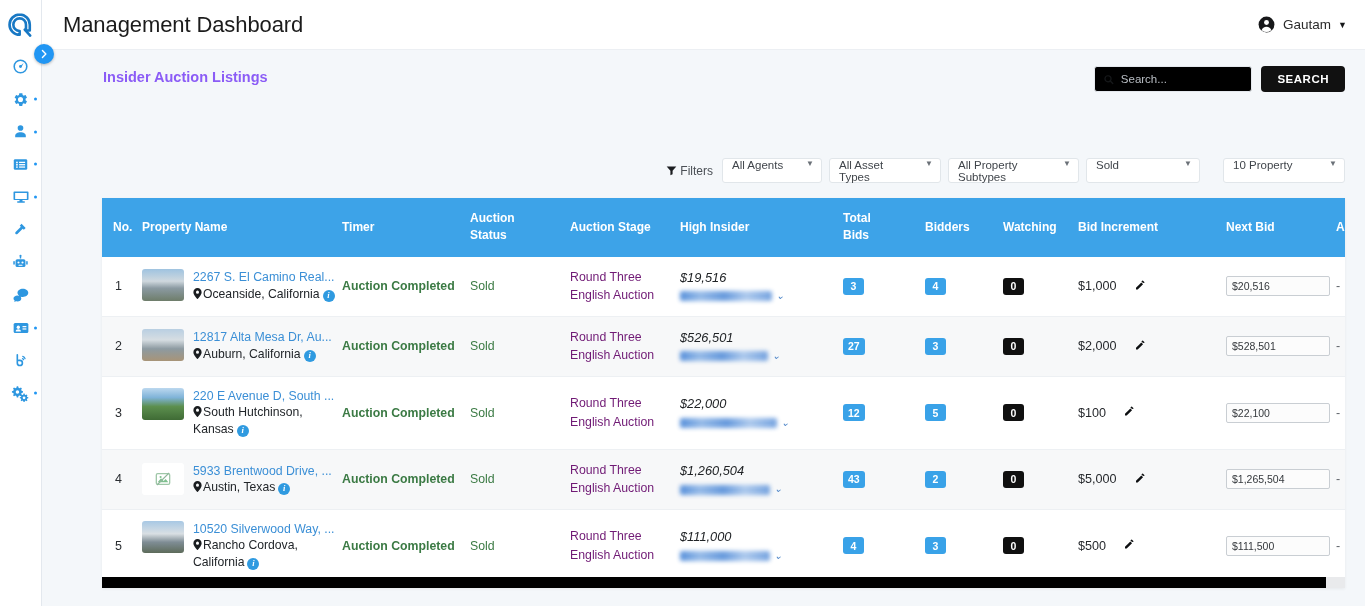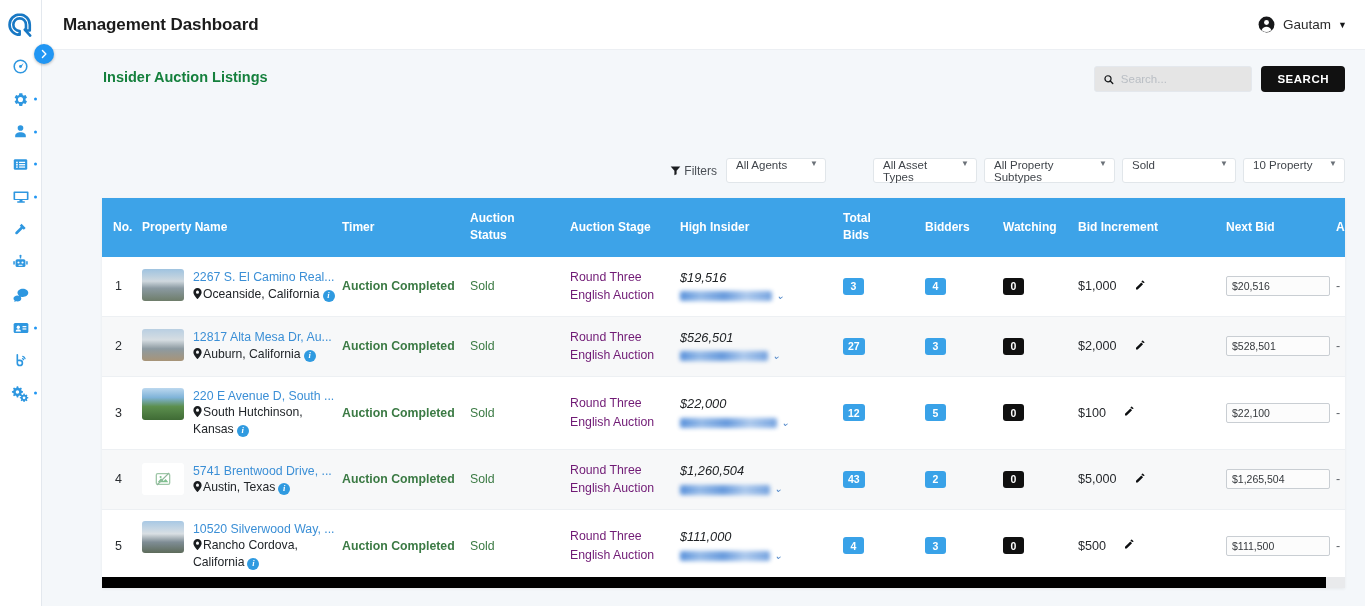"Management Dashboard" .page-title { font-size: 17px -> 22px; font-weight: bold -> normal }
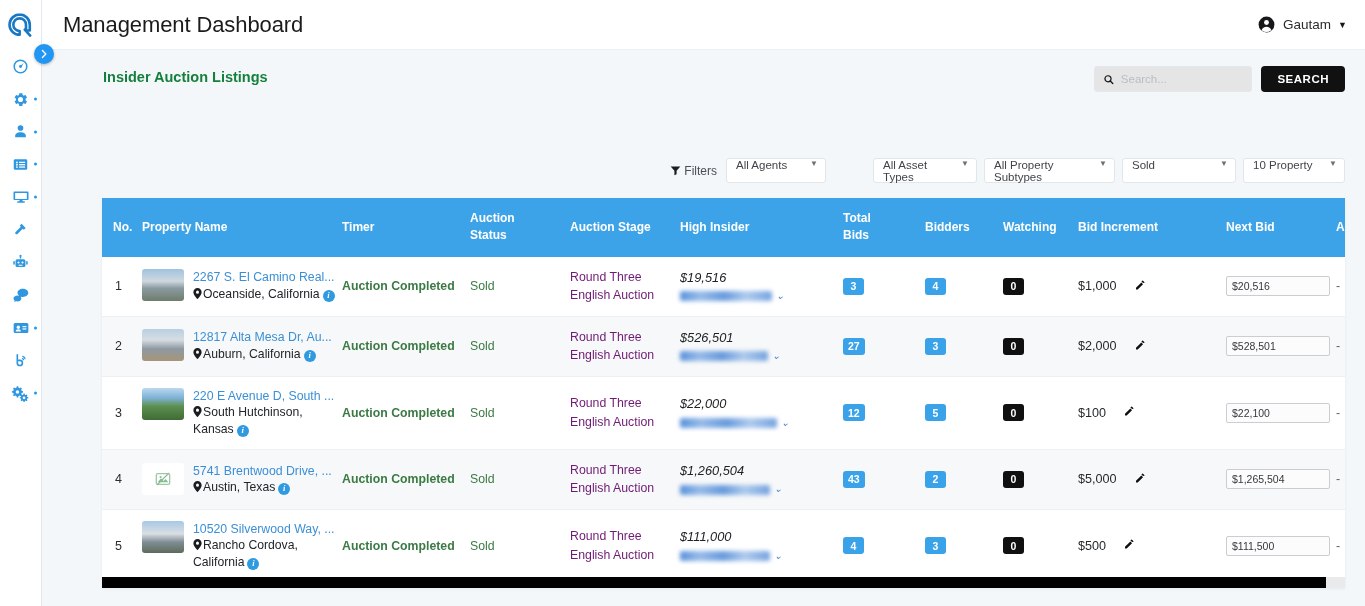"Insider Auction Listings" .section-title { color: #15803d -> #8b5cf6 }
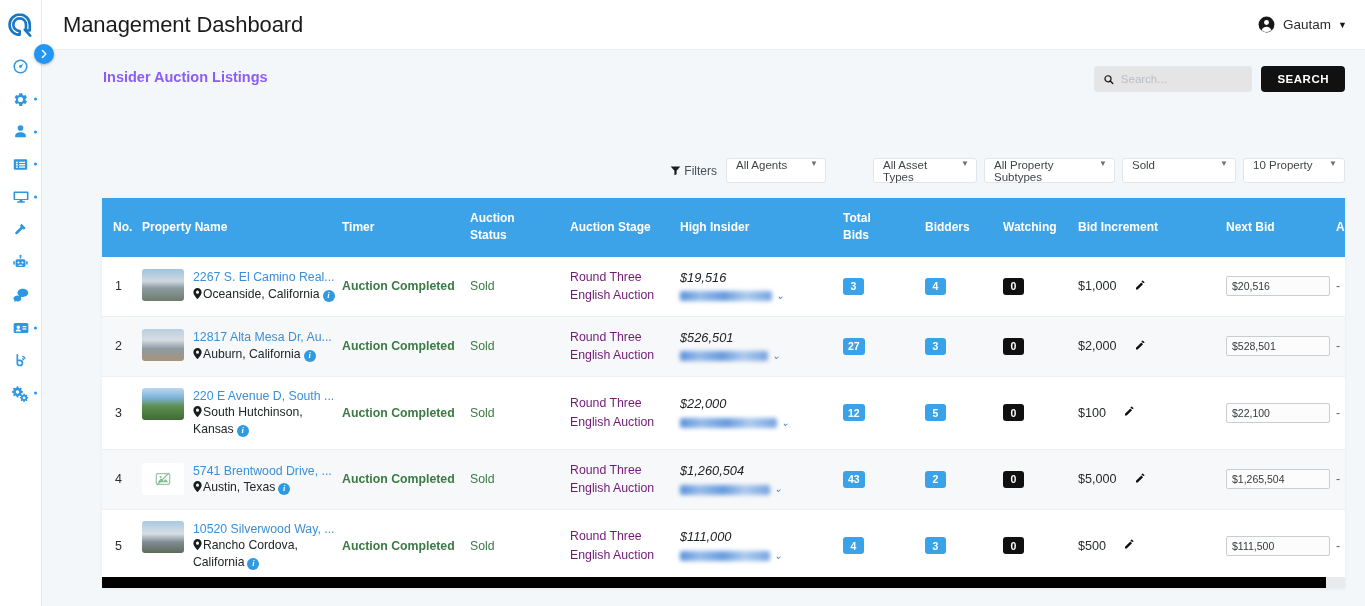"Search..." .search-field { background: #e5e5e5 -> #000000 }
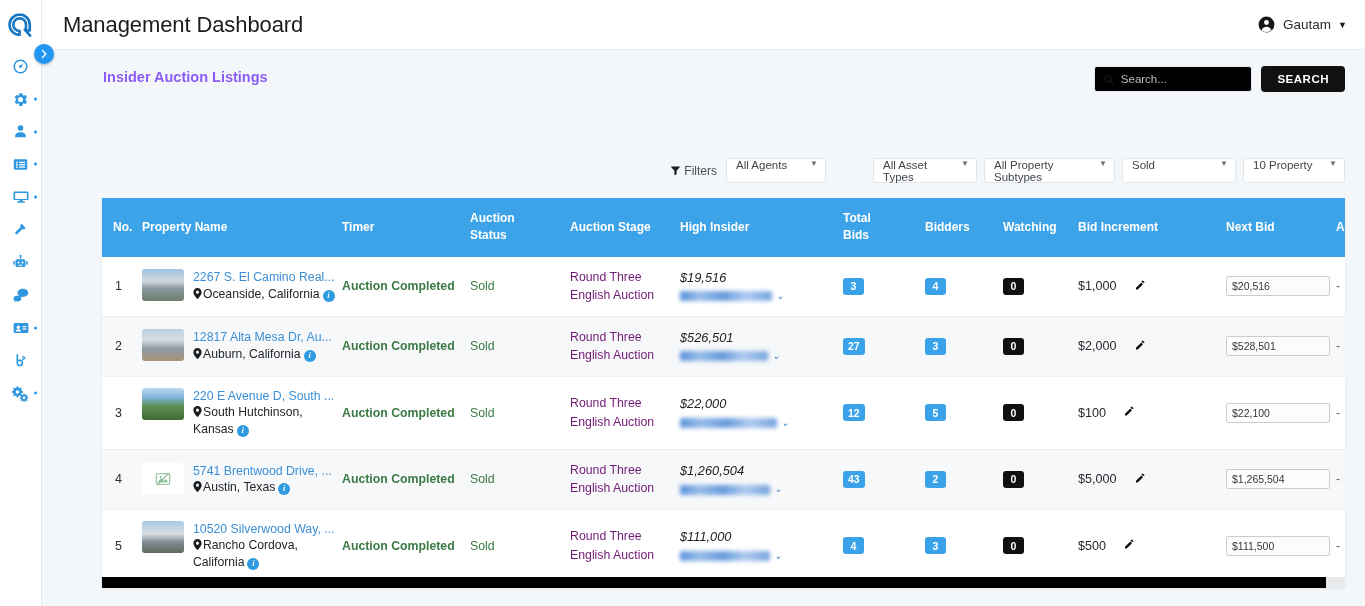"All Asset Types" .select-box.w2 { margin-left: 40px -> none; width: 104px -> 112px }
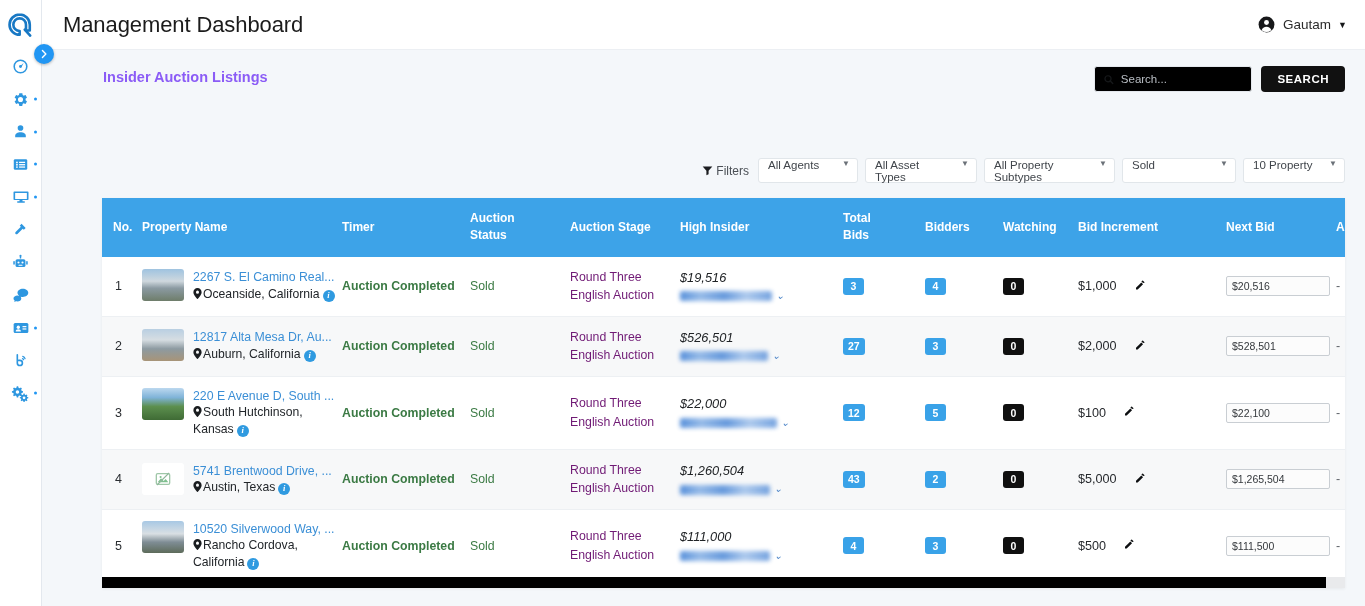"10 Property" .select-box.w5 { margin-left: none -> 16px; width: 102px -> 122px }
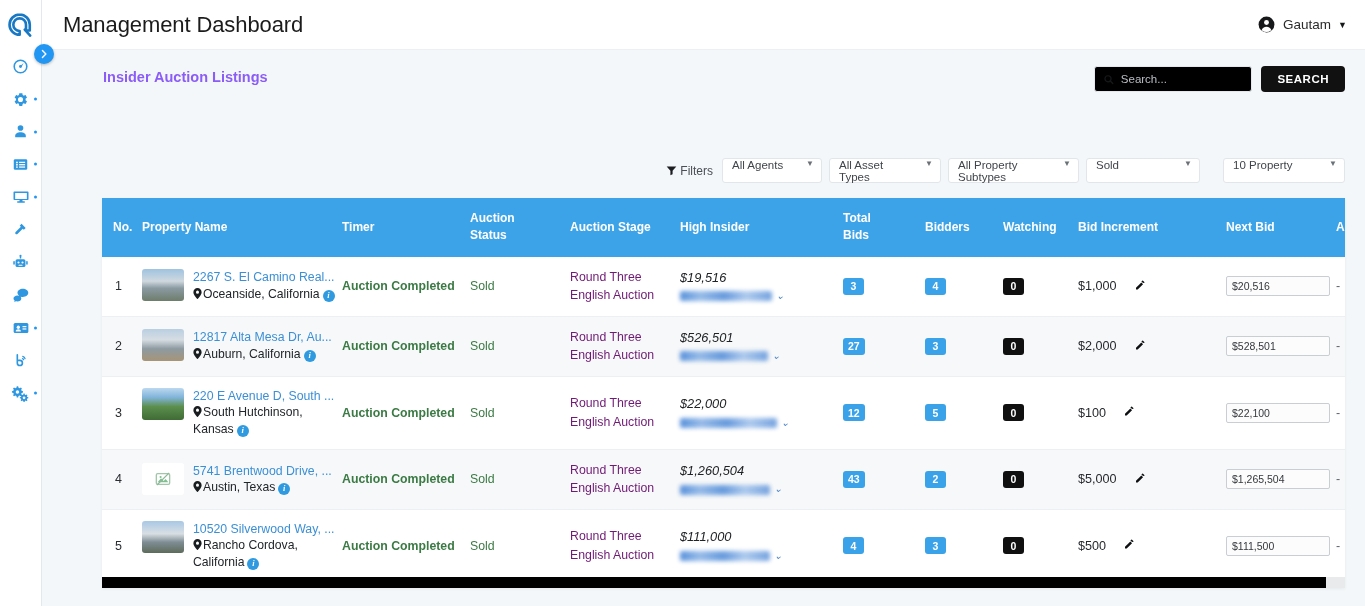"5741 Brentwood Drive, ..." a.prop-link { text: 5741 -> 5933 }
